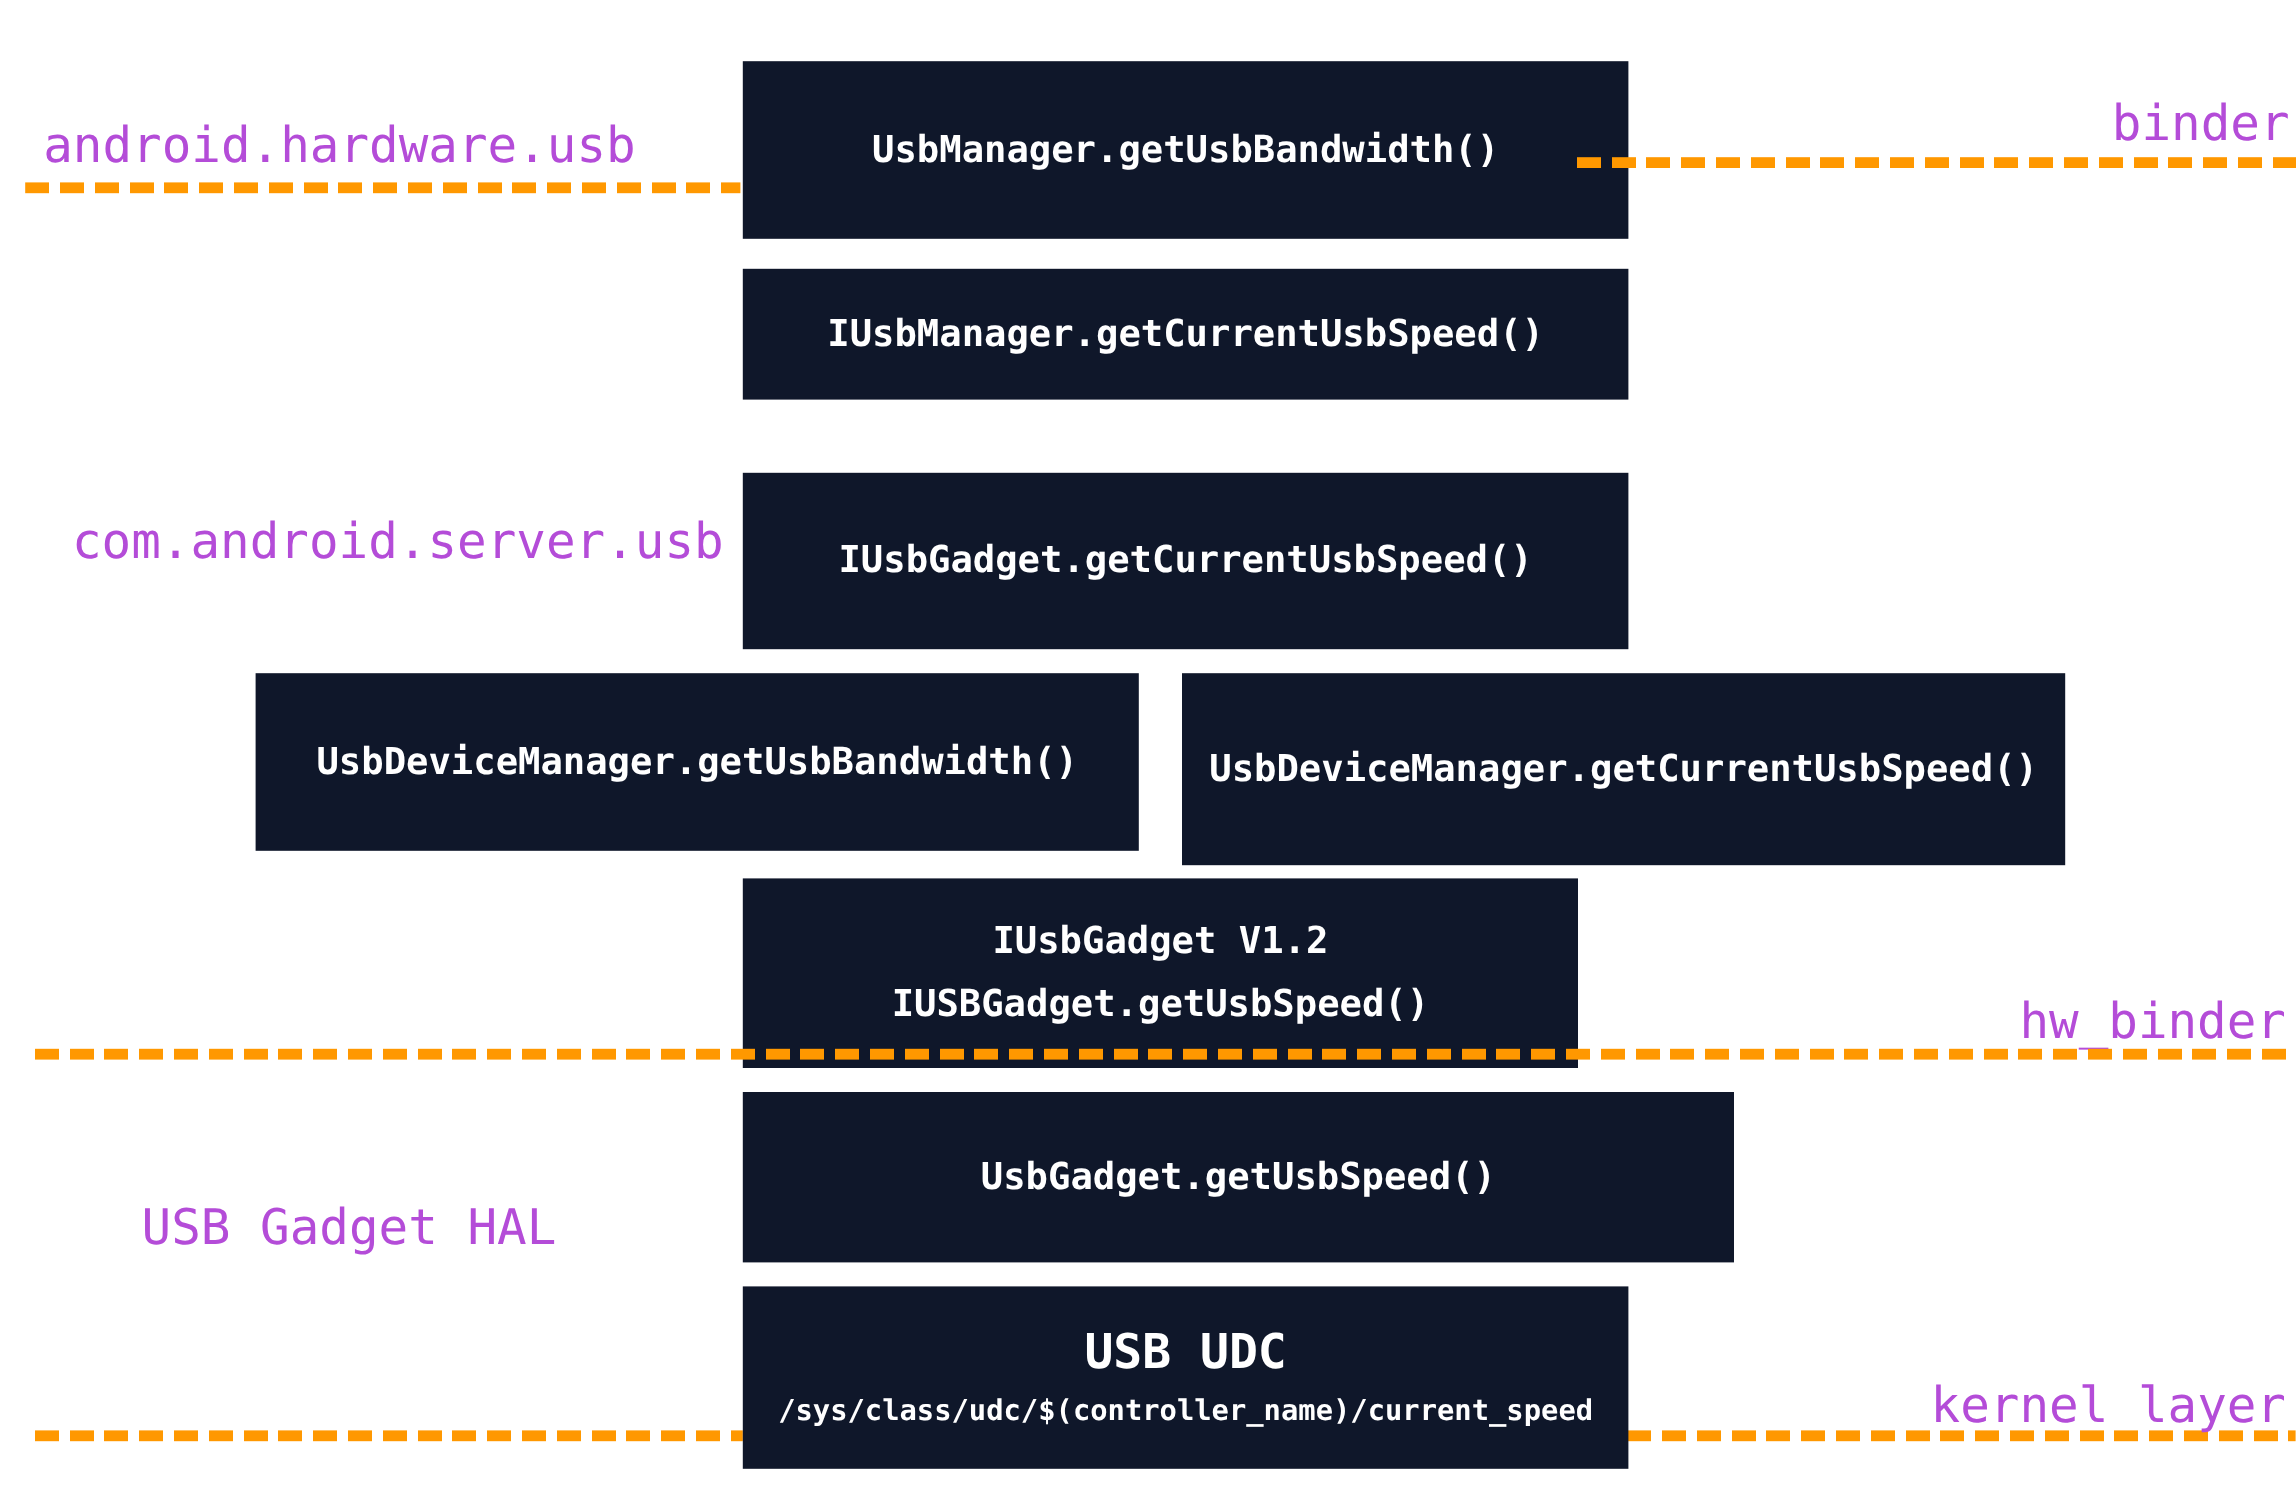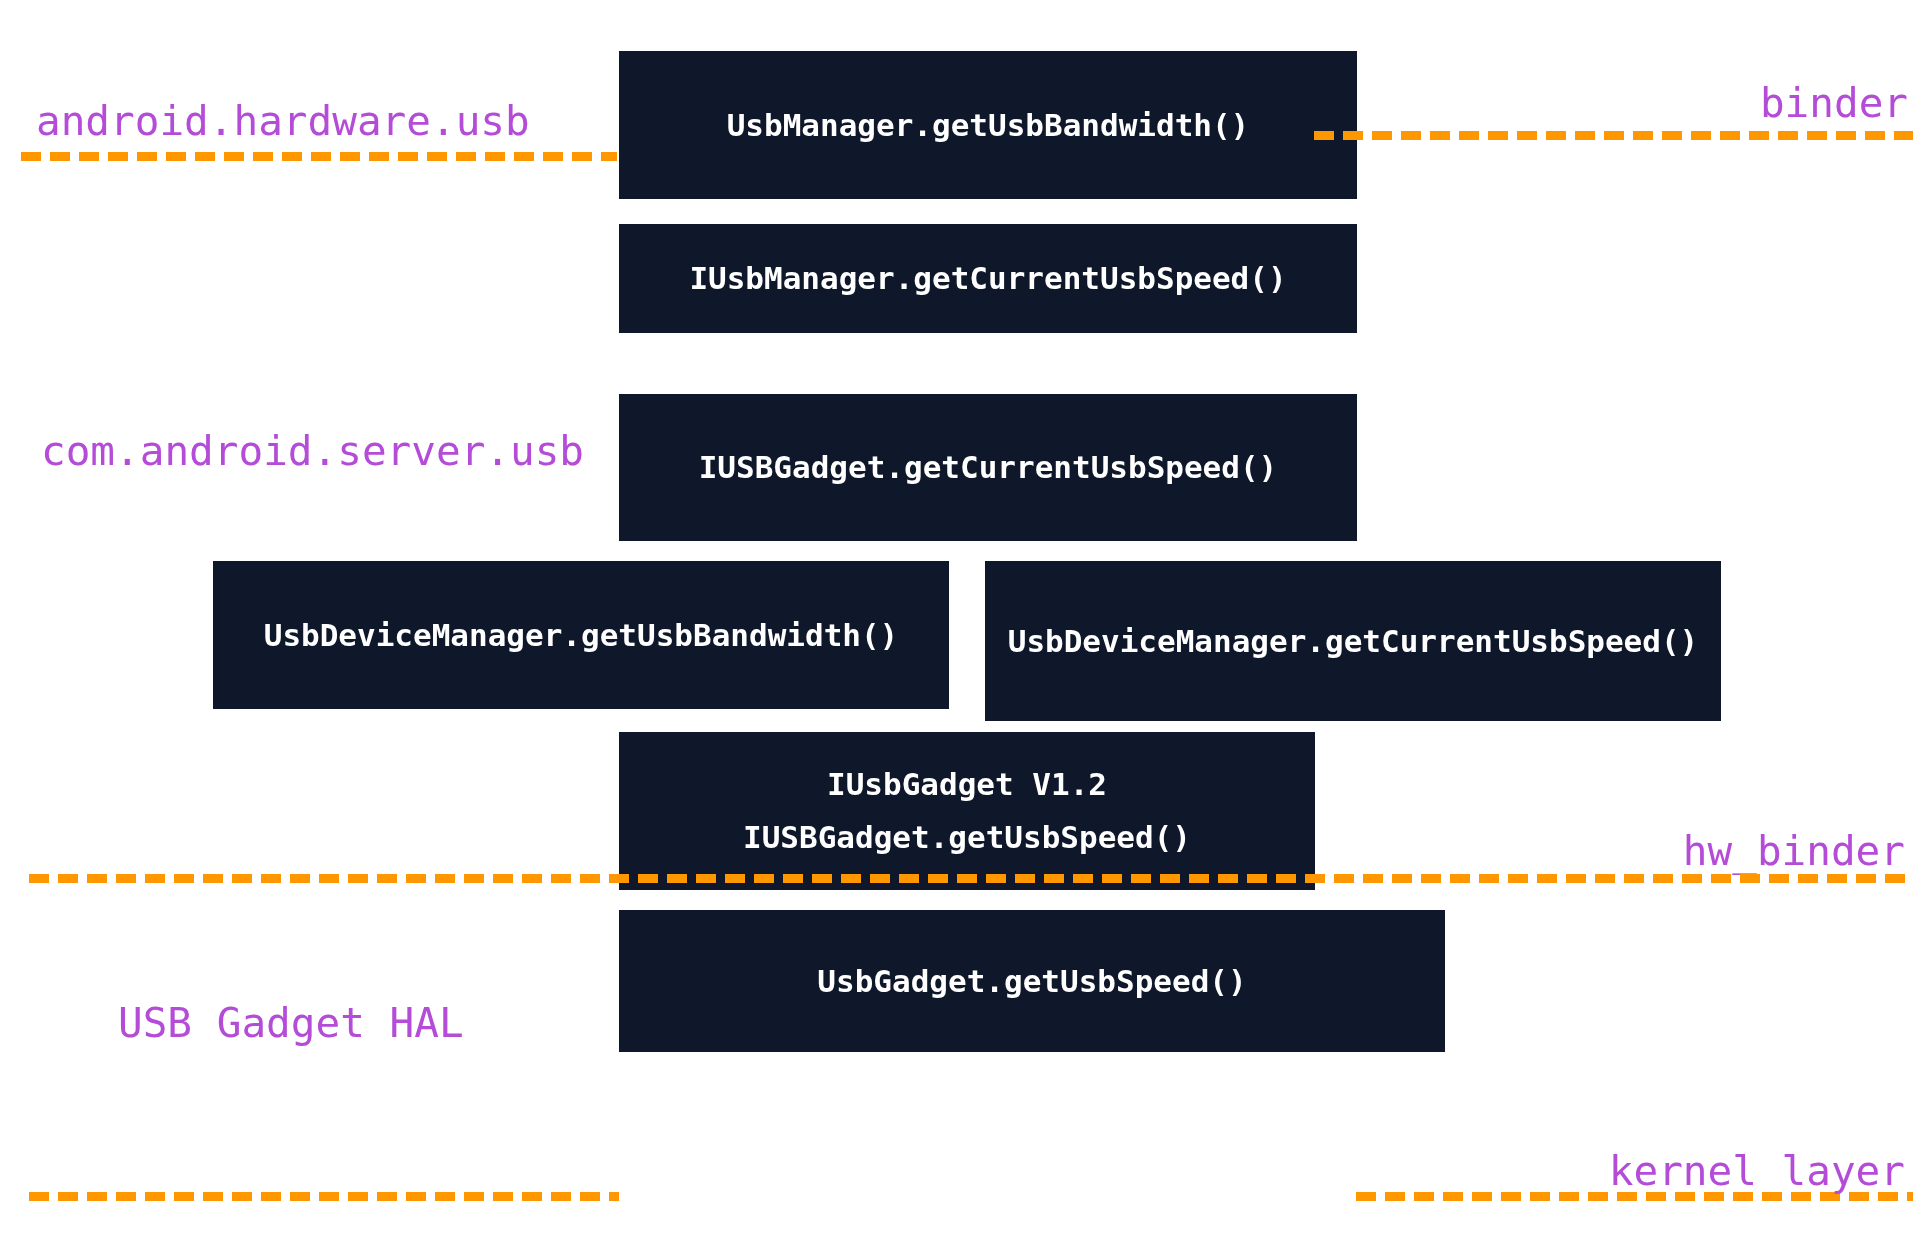"com.android.server.usb" .lab-cas { left: 33px -> 52px }
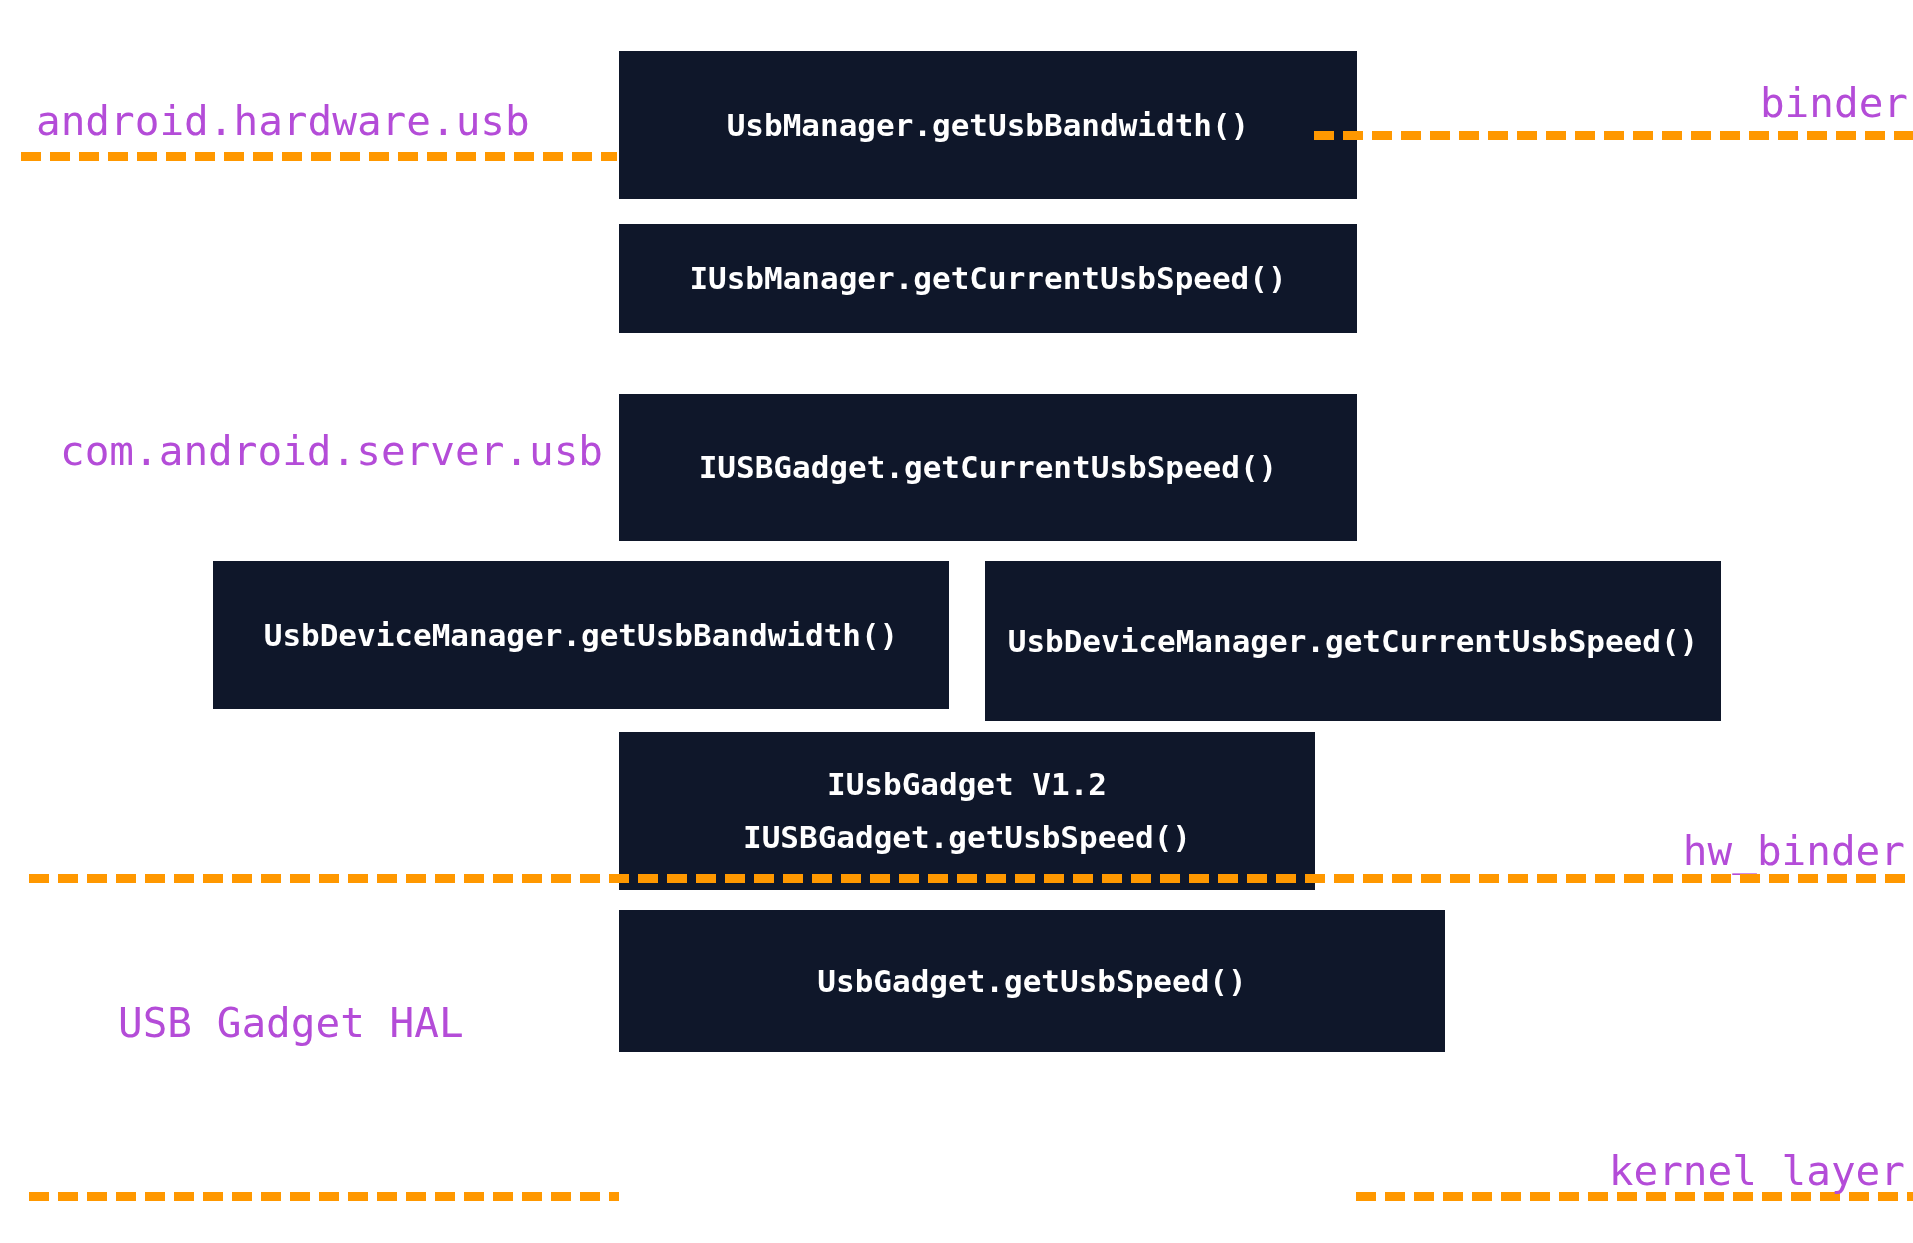"IUSBGadget.getCurrentUsbSpeed()" span { text: IUSBGadget.getCurrentUsbSpeed -> IUsbGadget.getCurrentUsbSpeed }
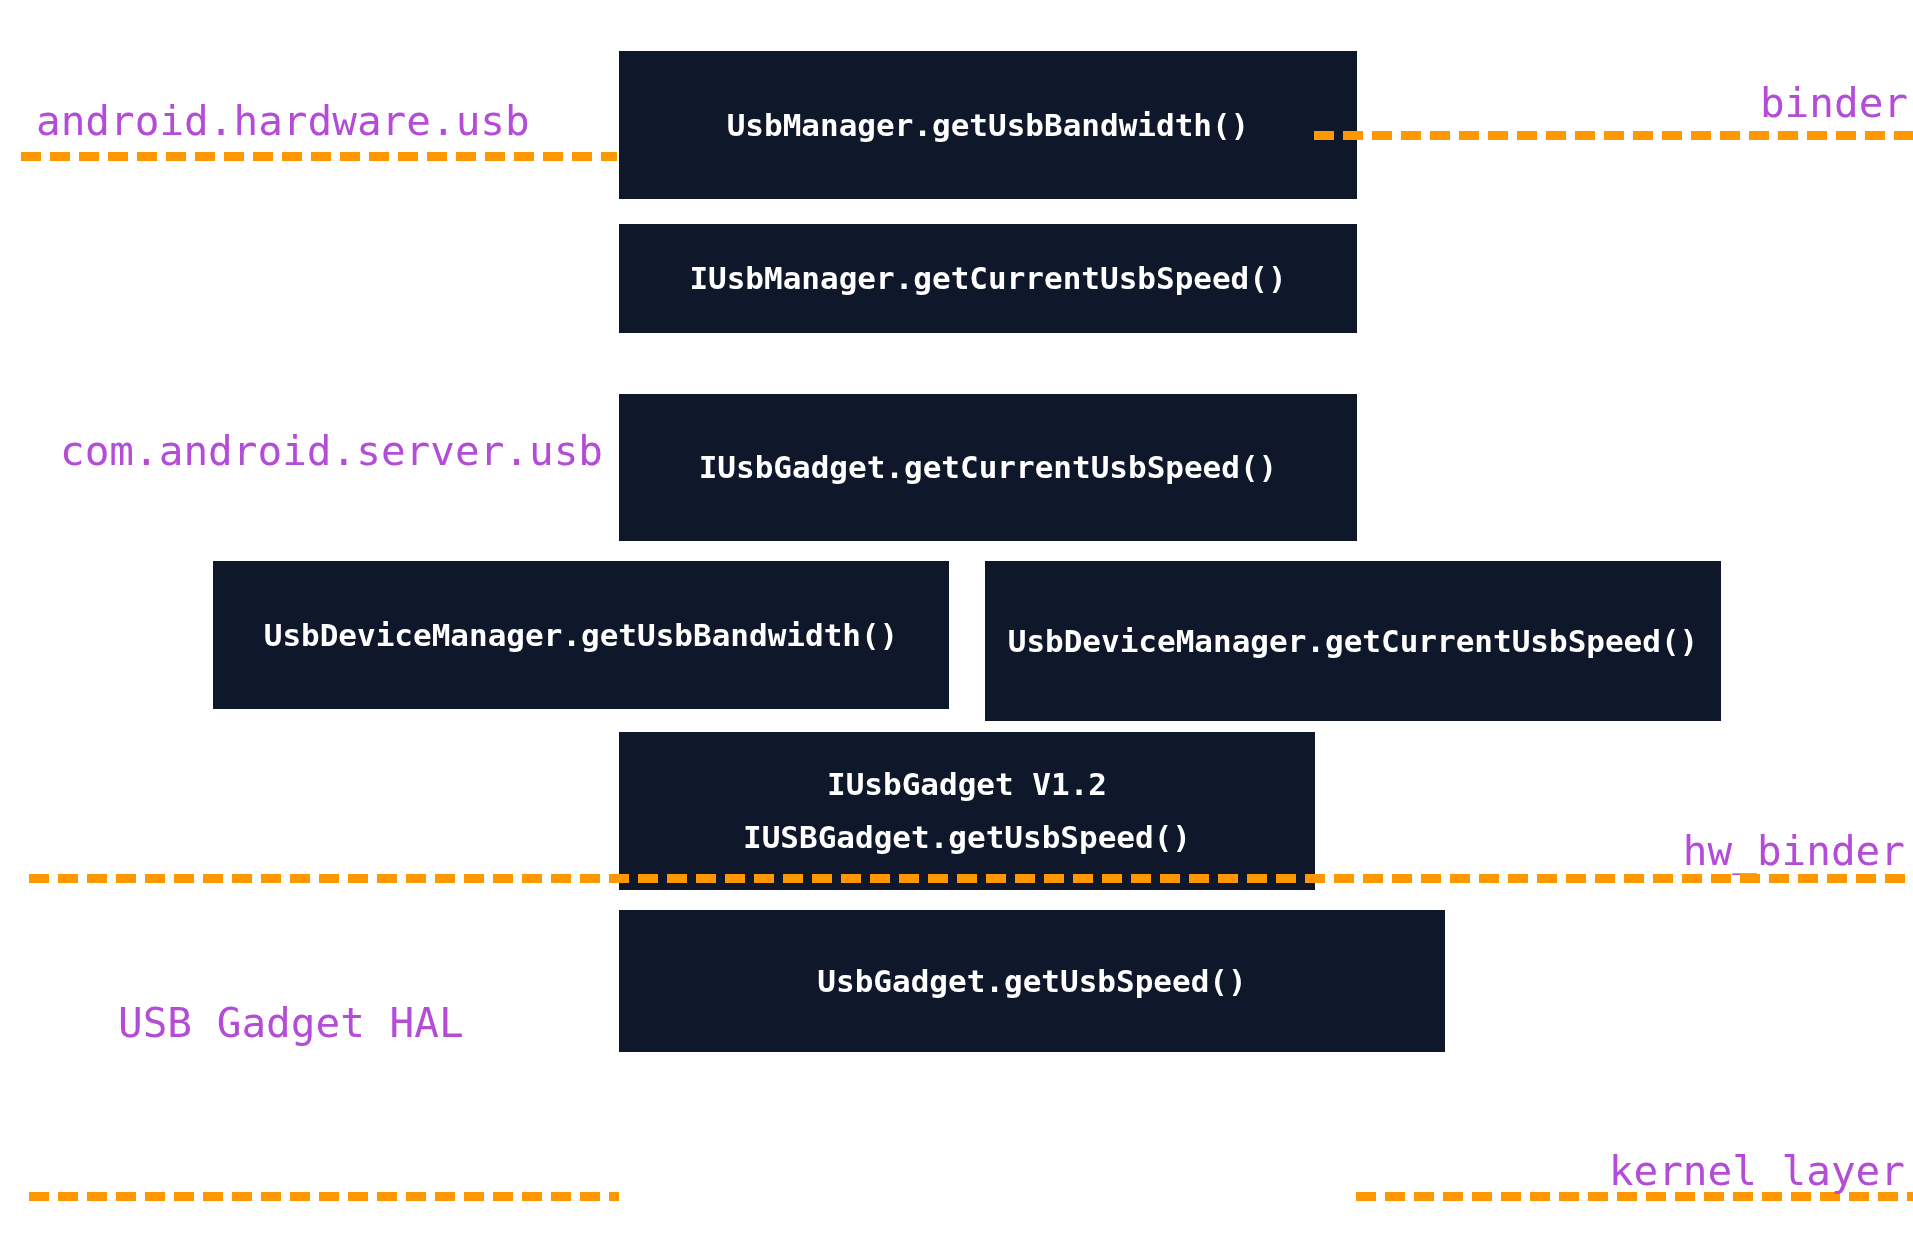"USB UDC" div.box { html: none -> <div> <span>USB UDC</span> <span>/sys/class/udc/$(controller_name)/current_speed</span> </div> }
